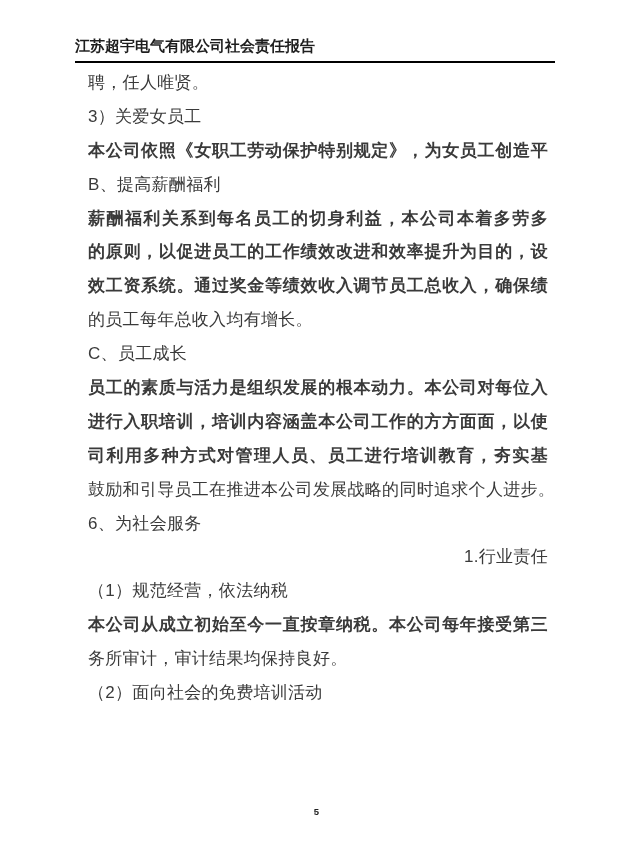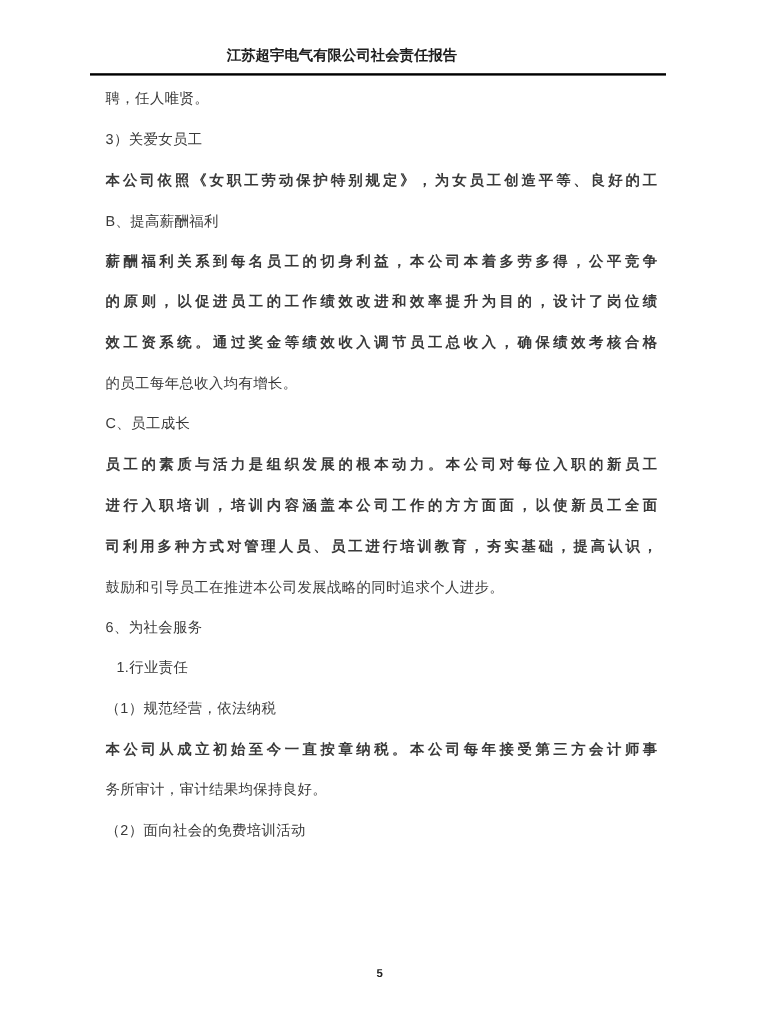"江苏超宇电气有限公司社会责任报告" .doc-header { font-size: 12px -> 15px; text-align: center -> left }
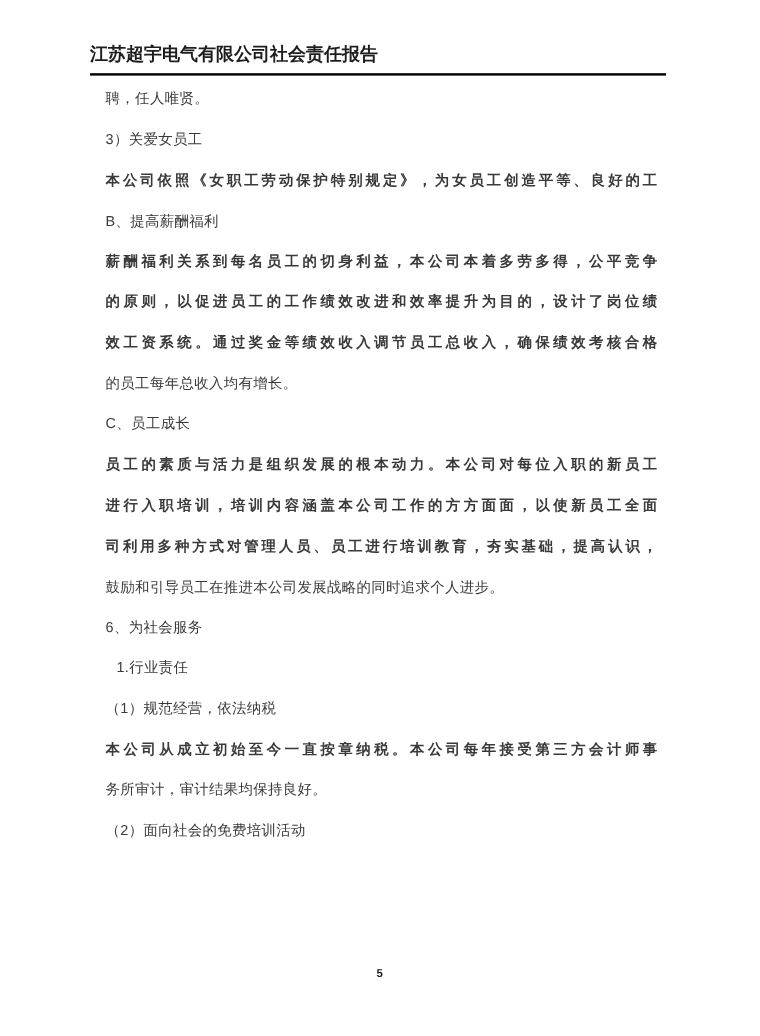"聘，任人唯贤。" .doc-body { font-size: 12px -> 17px }
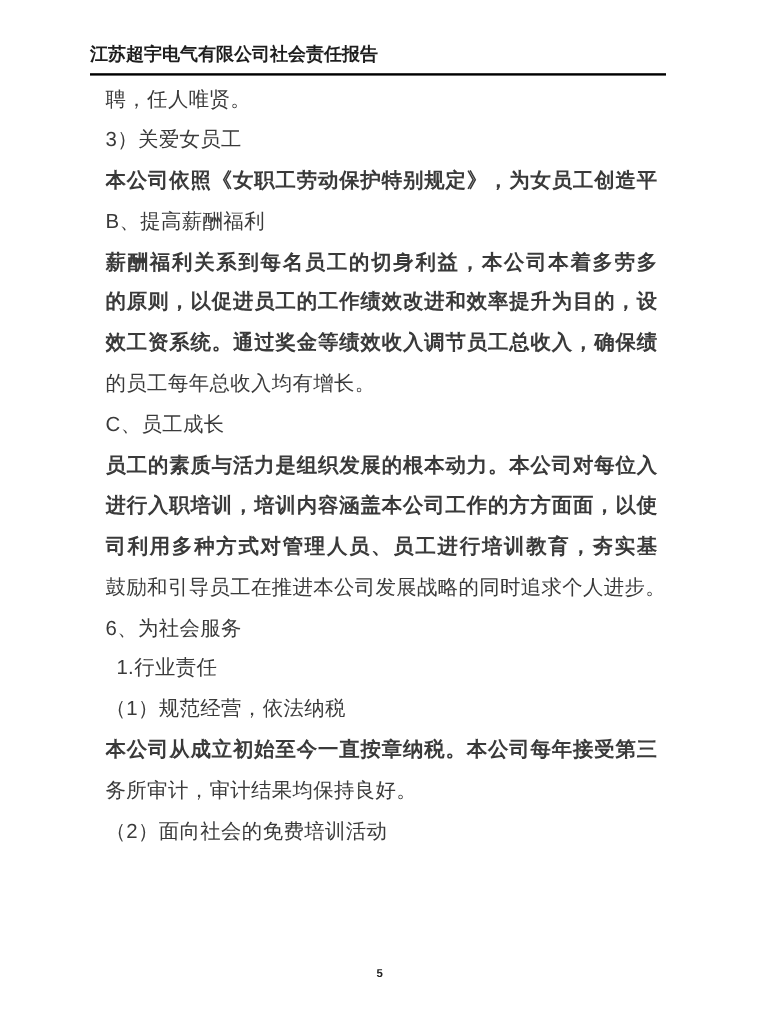"1.行业责任" .line.indent-sm { text-align: none -> right }
